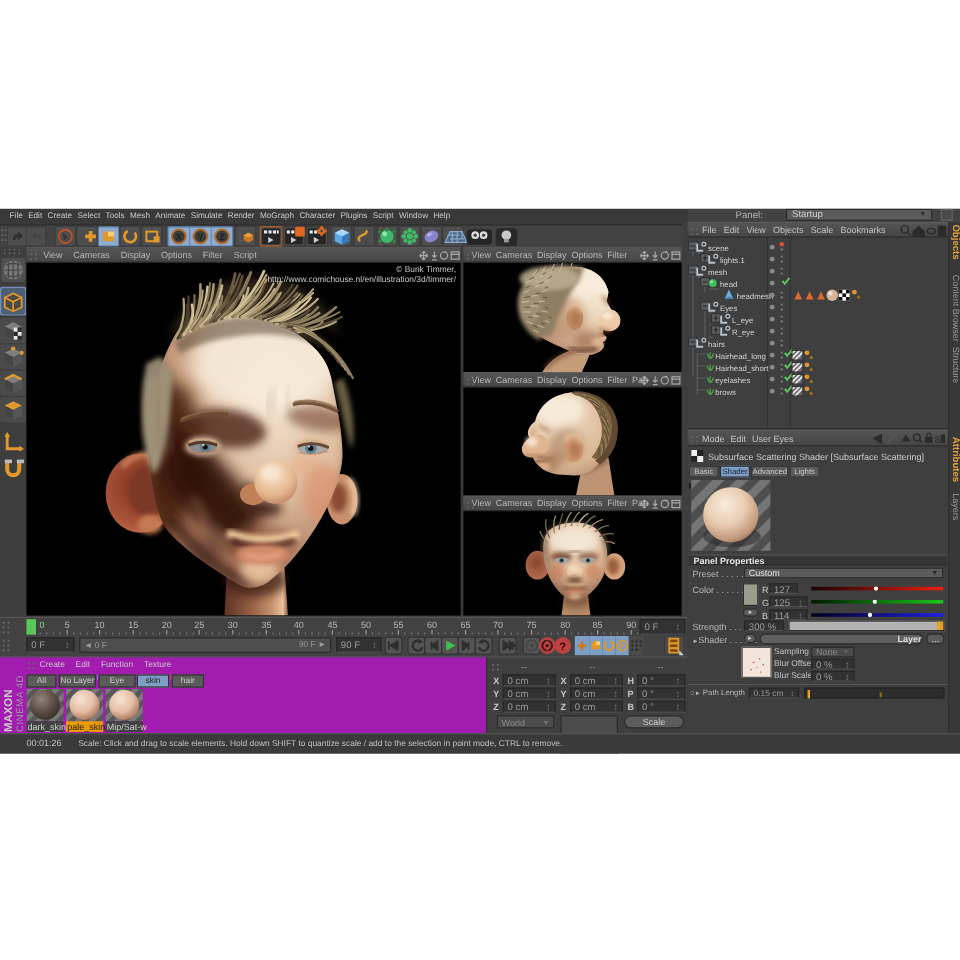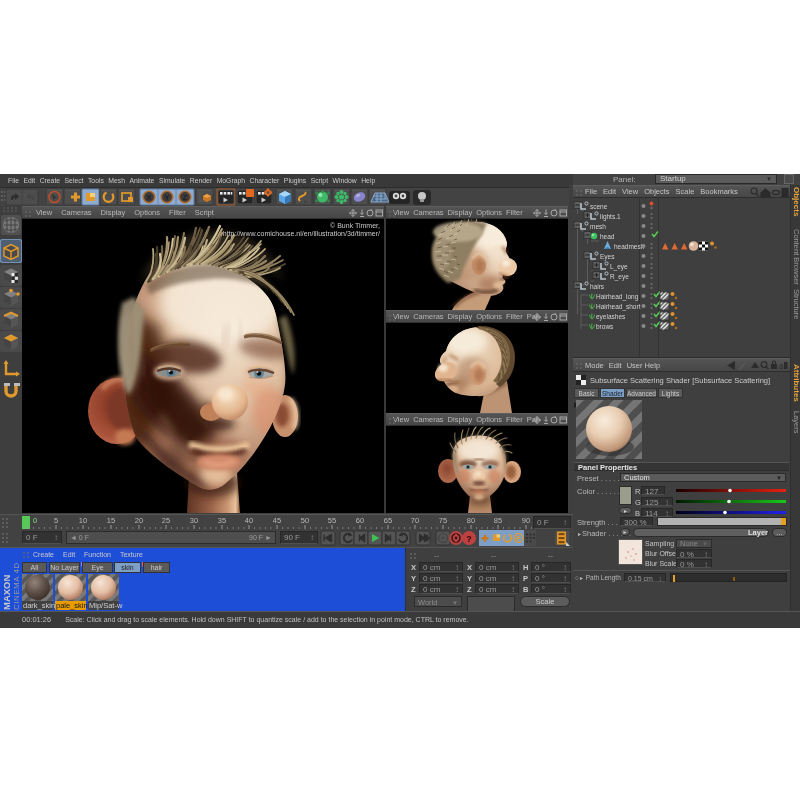"User Help" span { text: Help -> Eyes }
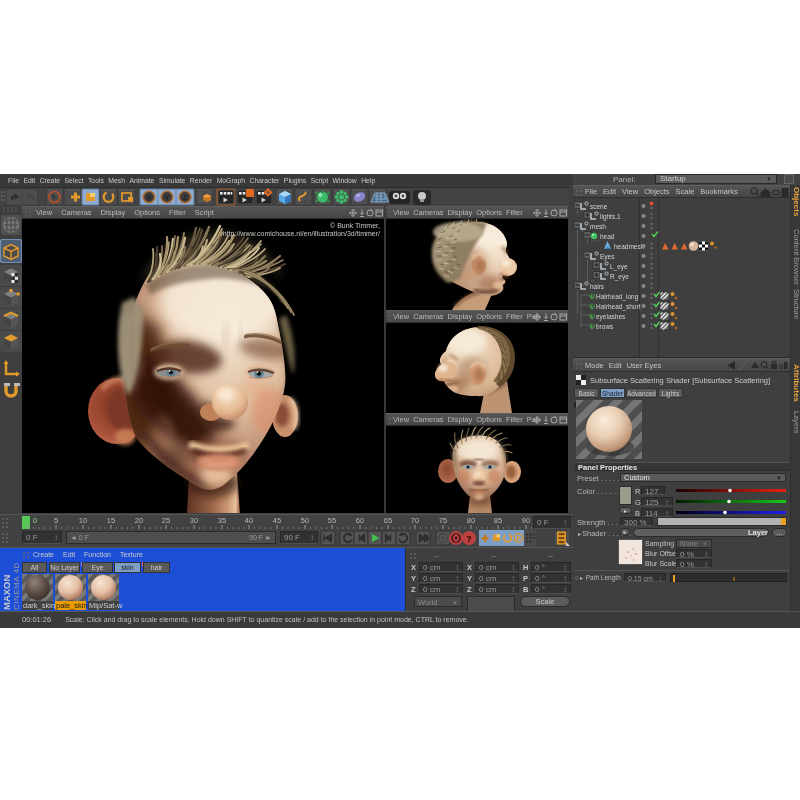"dark_skin" div.abs { background: #1d4ed8 -> #a21caf }
